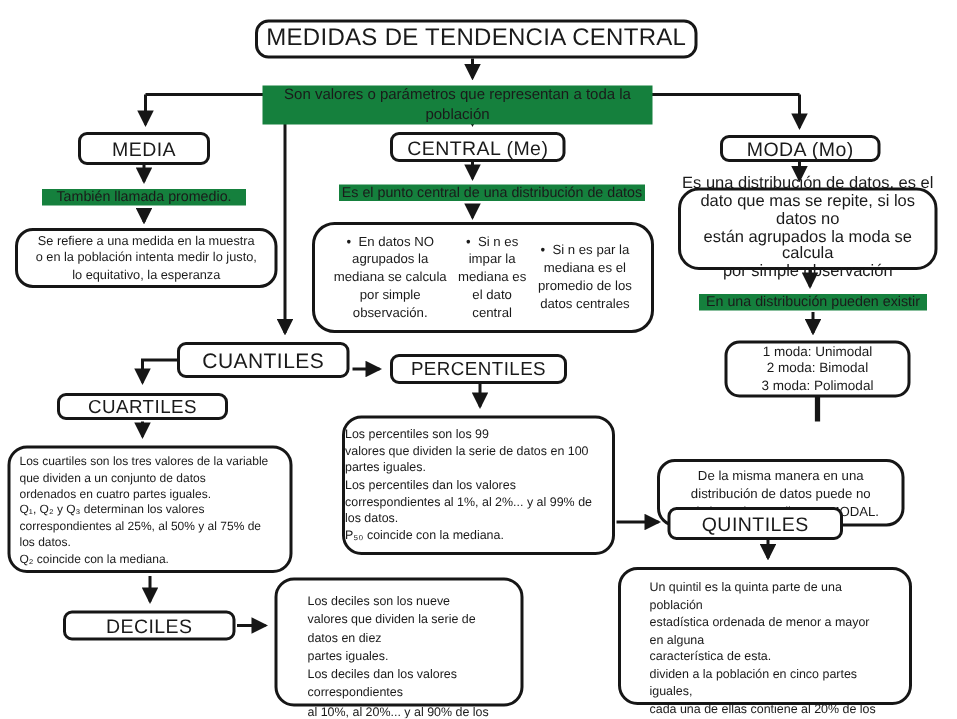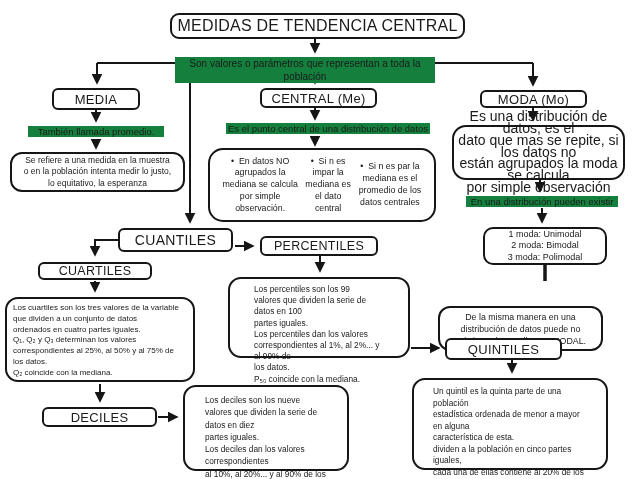"Es una distribución de datos," div.box { font-size: 14px -> 11px }
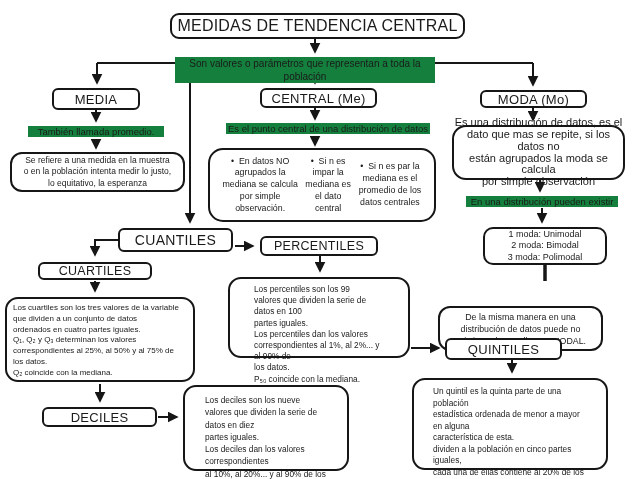"Los percentiles son los 99" div.box { height: 81px -> 93px; padding: 5px 24px -> 5px 0 }
